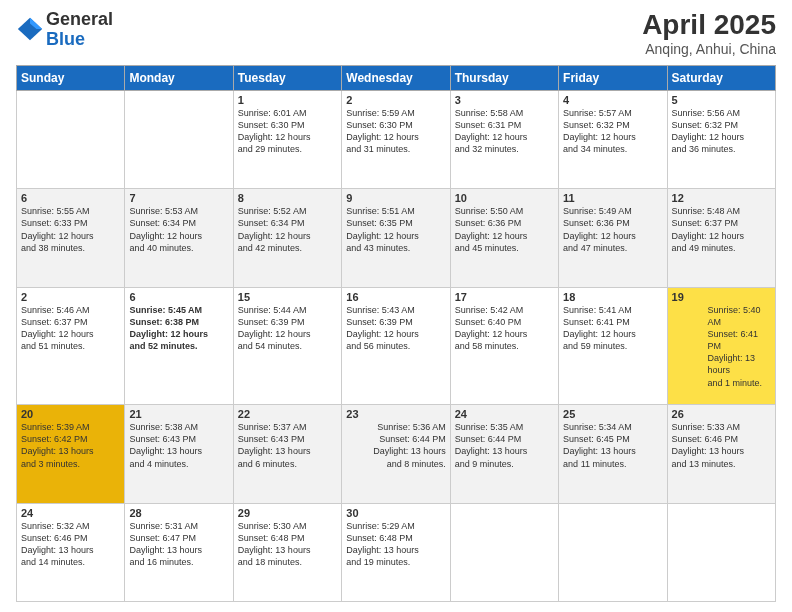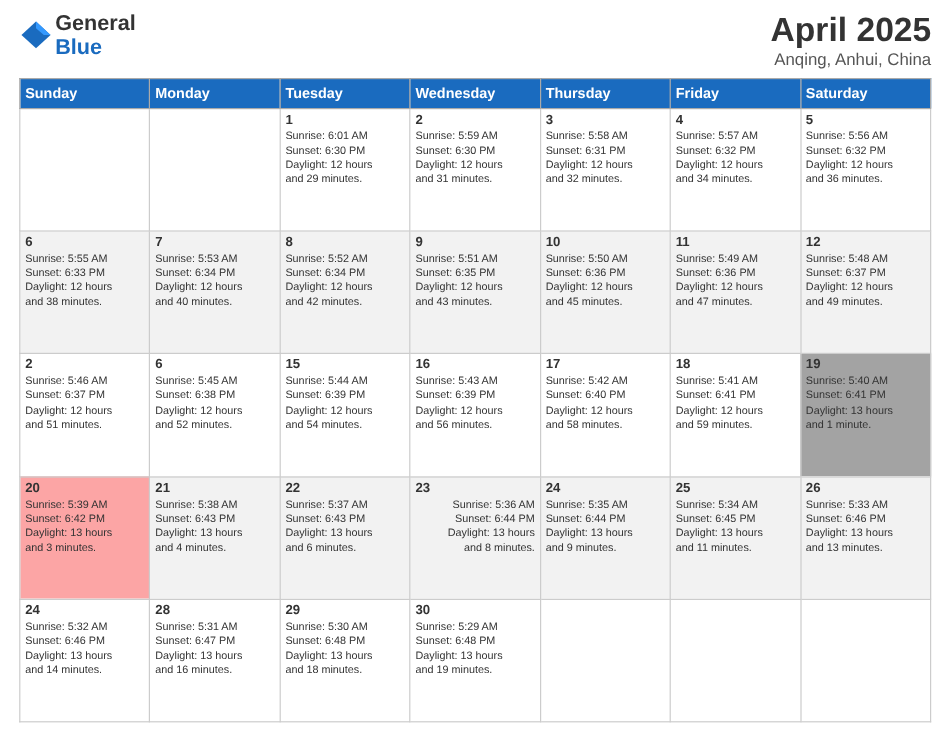"19" td { background: #a3a3a3 -> #fde047 }
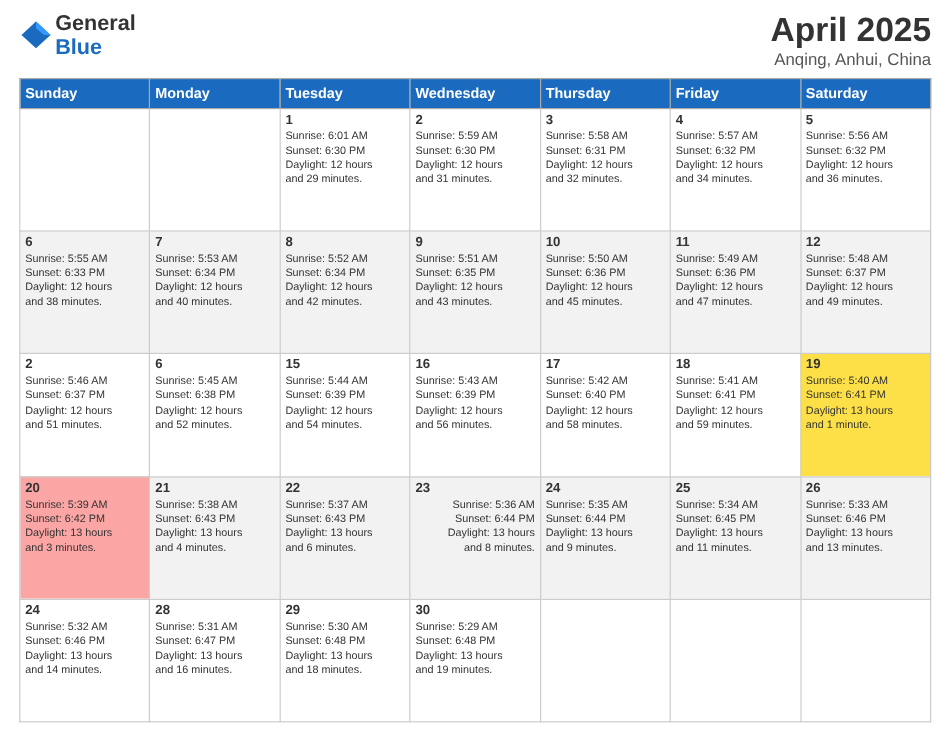"Sunrise: 5:45 AM" div.day-info { font-weight: none -> bold }
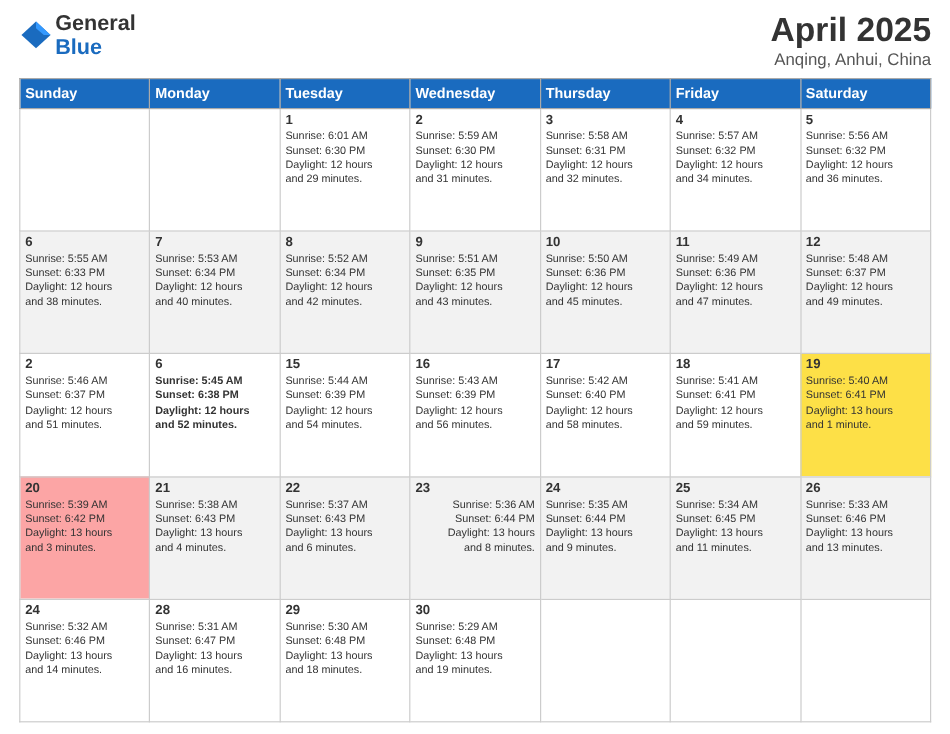"Sunrise: 5:40 AM" div.day-info { margin-left: none -> 36px }
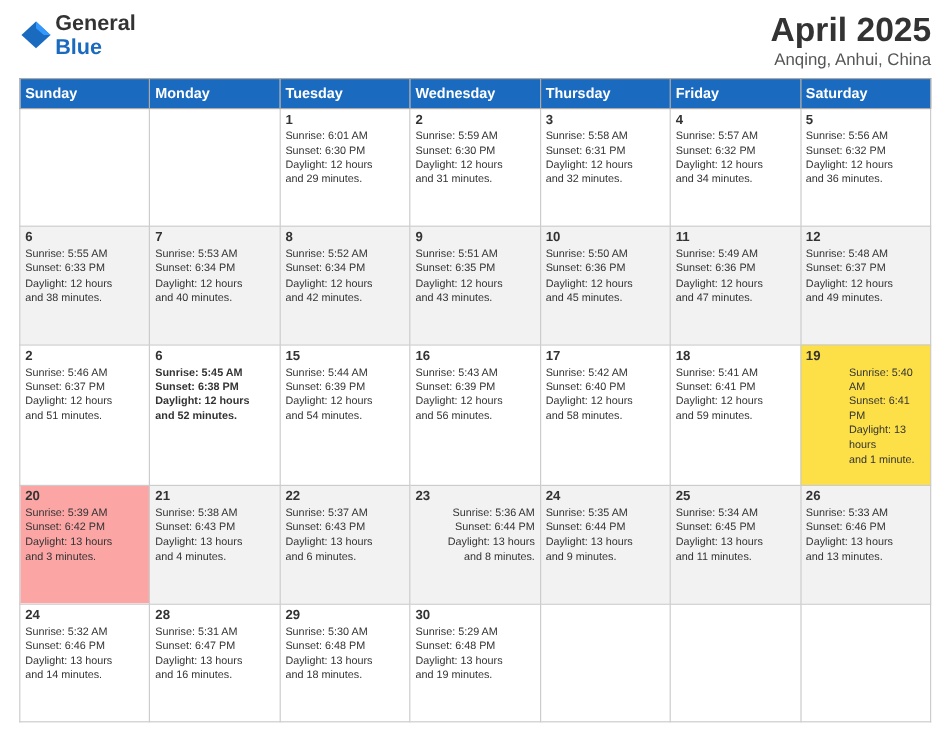"20" td { background: #fca5a5 -> #eab308 }
